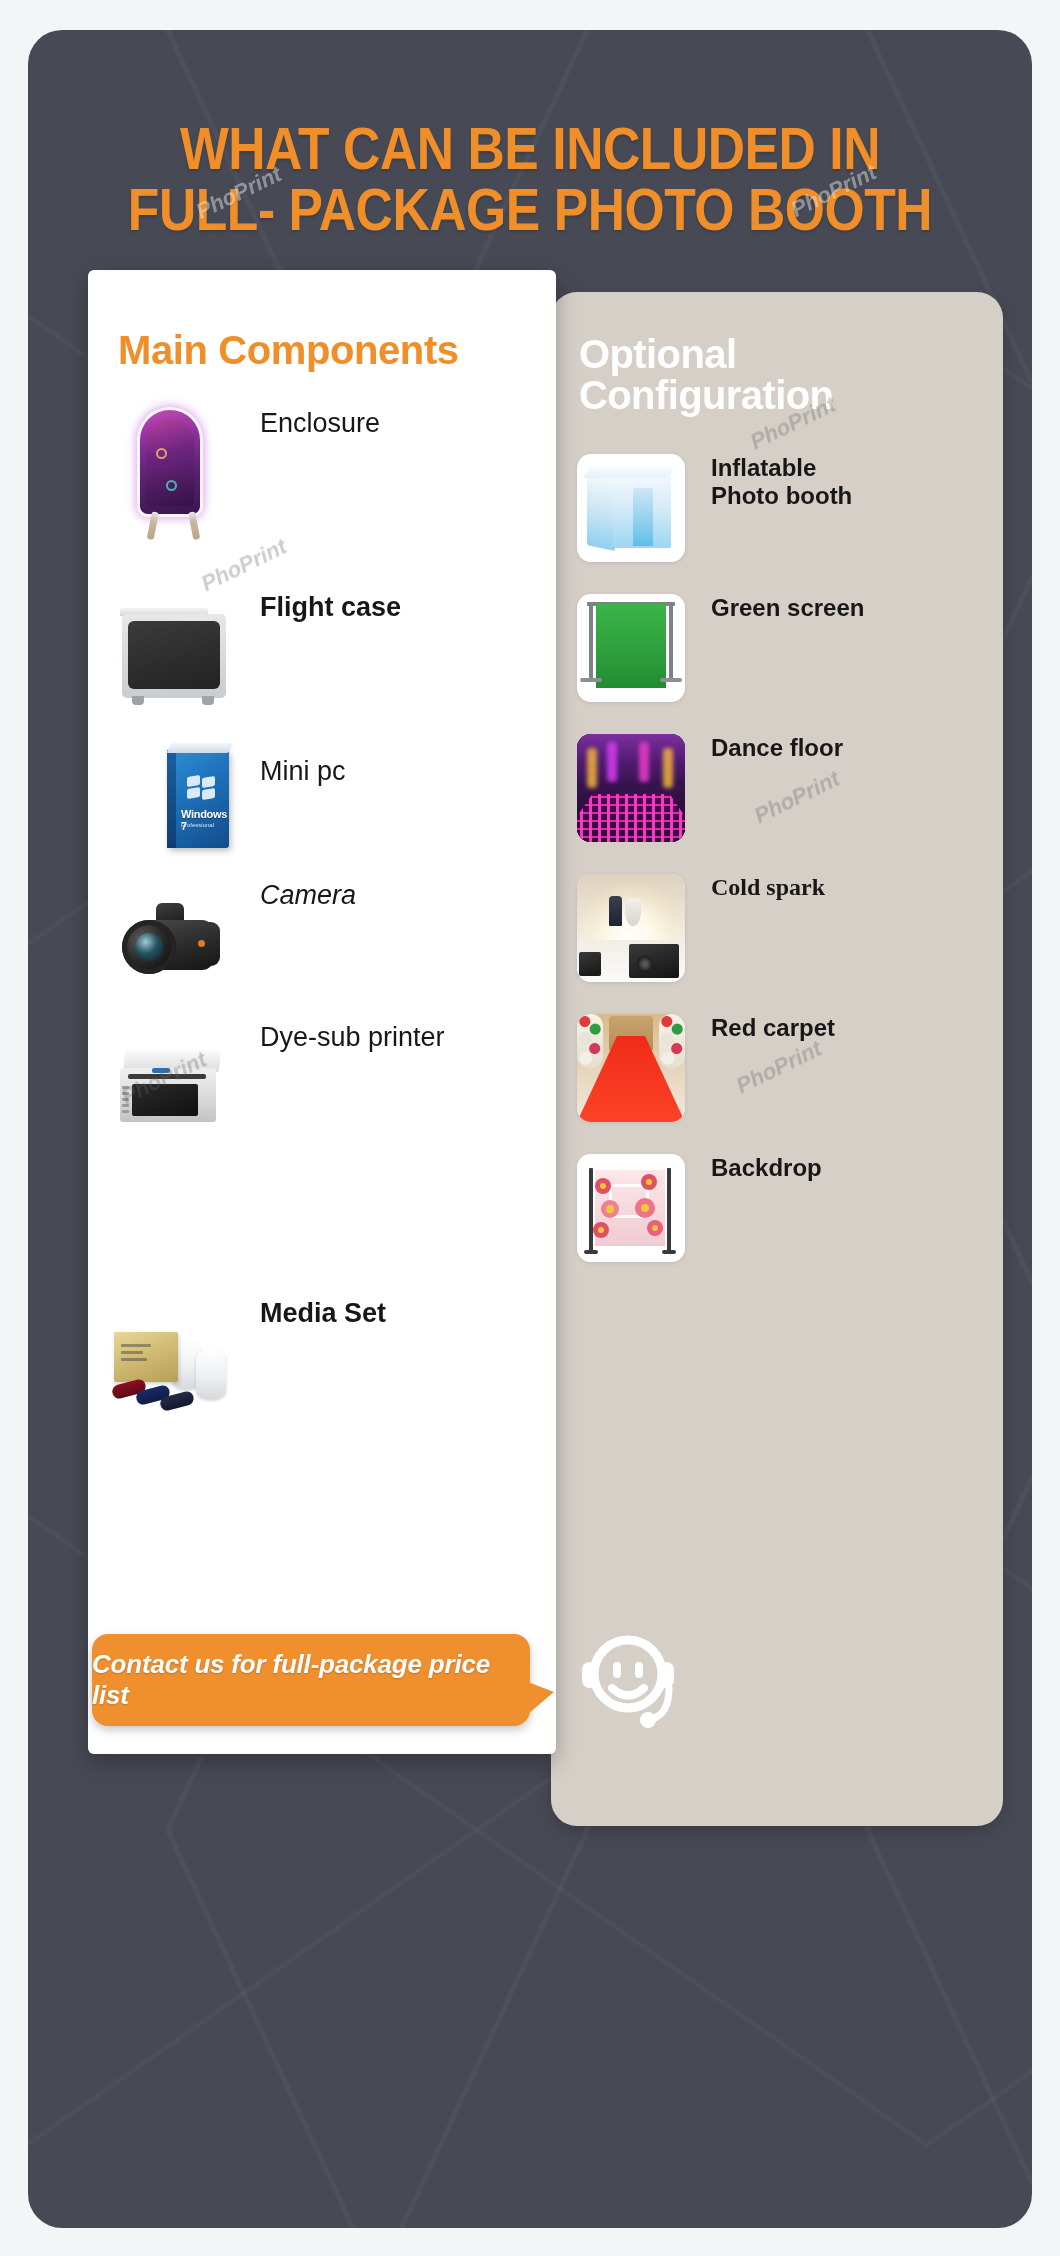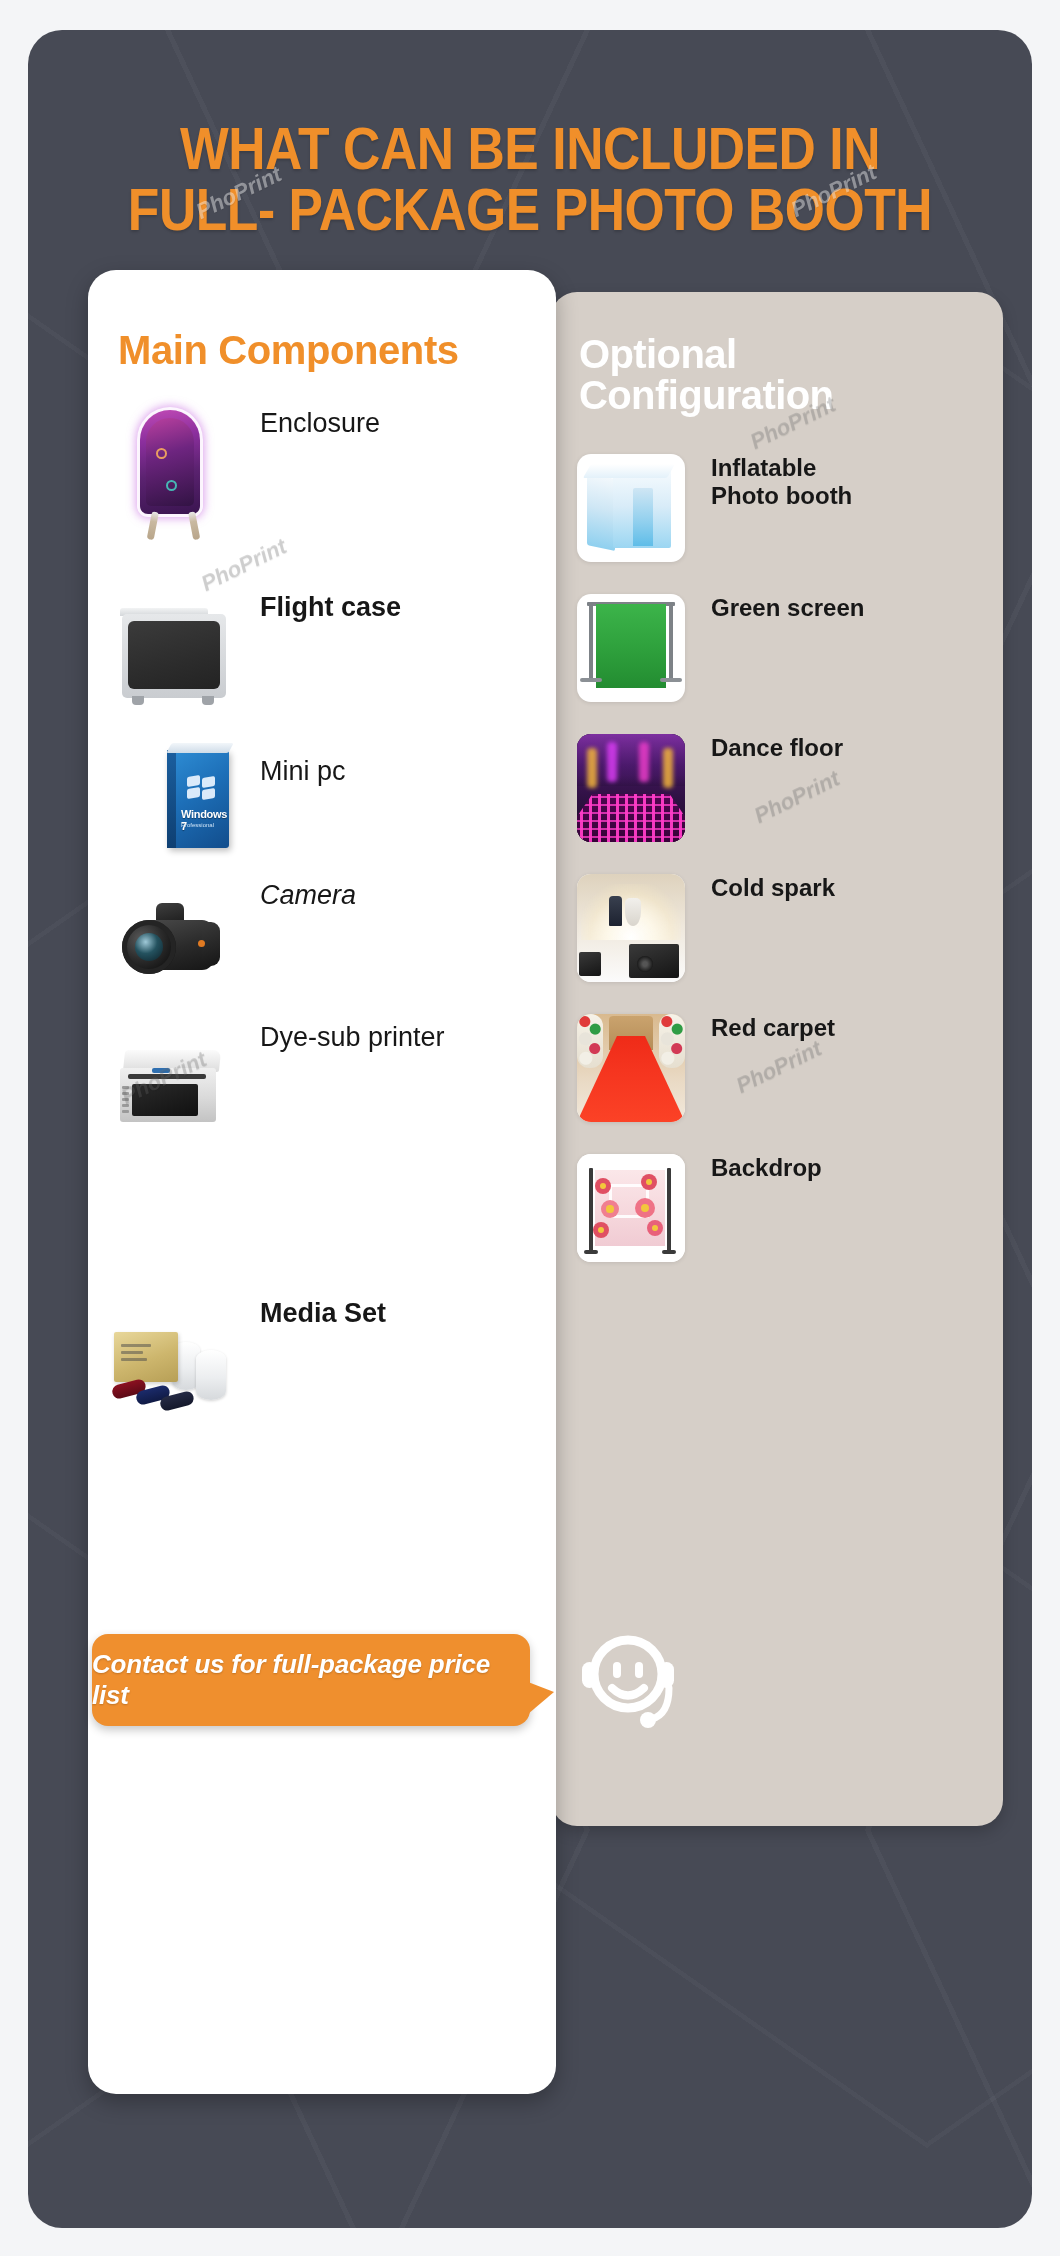"Main Components" .panel-main { border-radius: 28px -> 6px; height: 1824px -> 1484px }
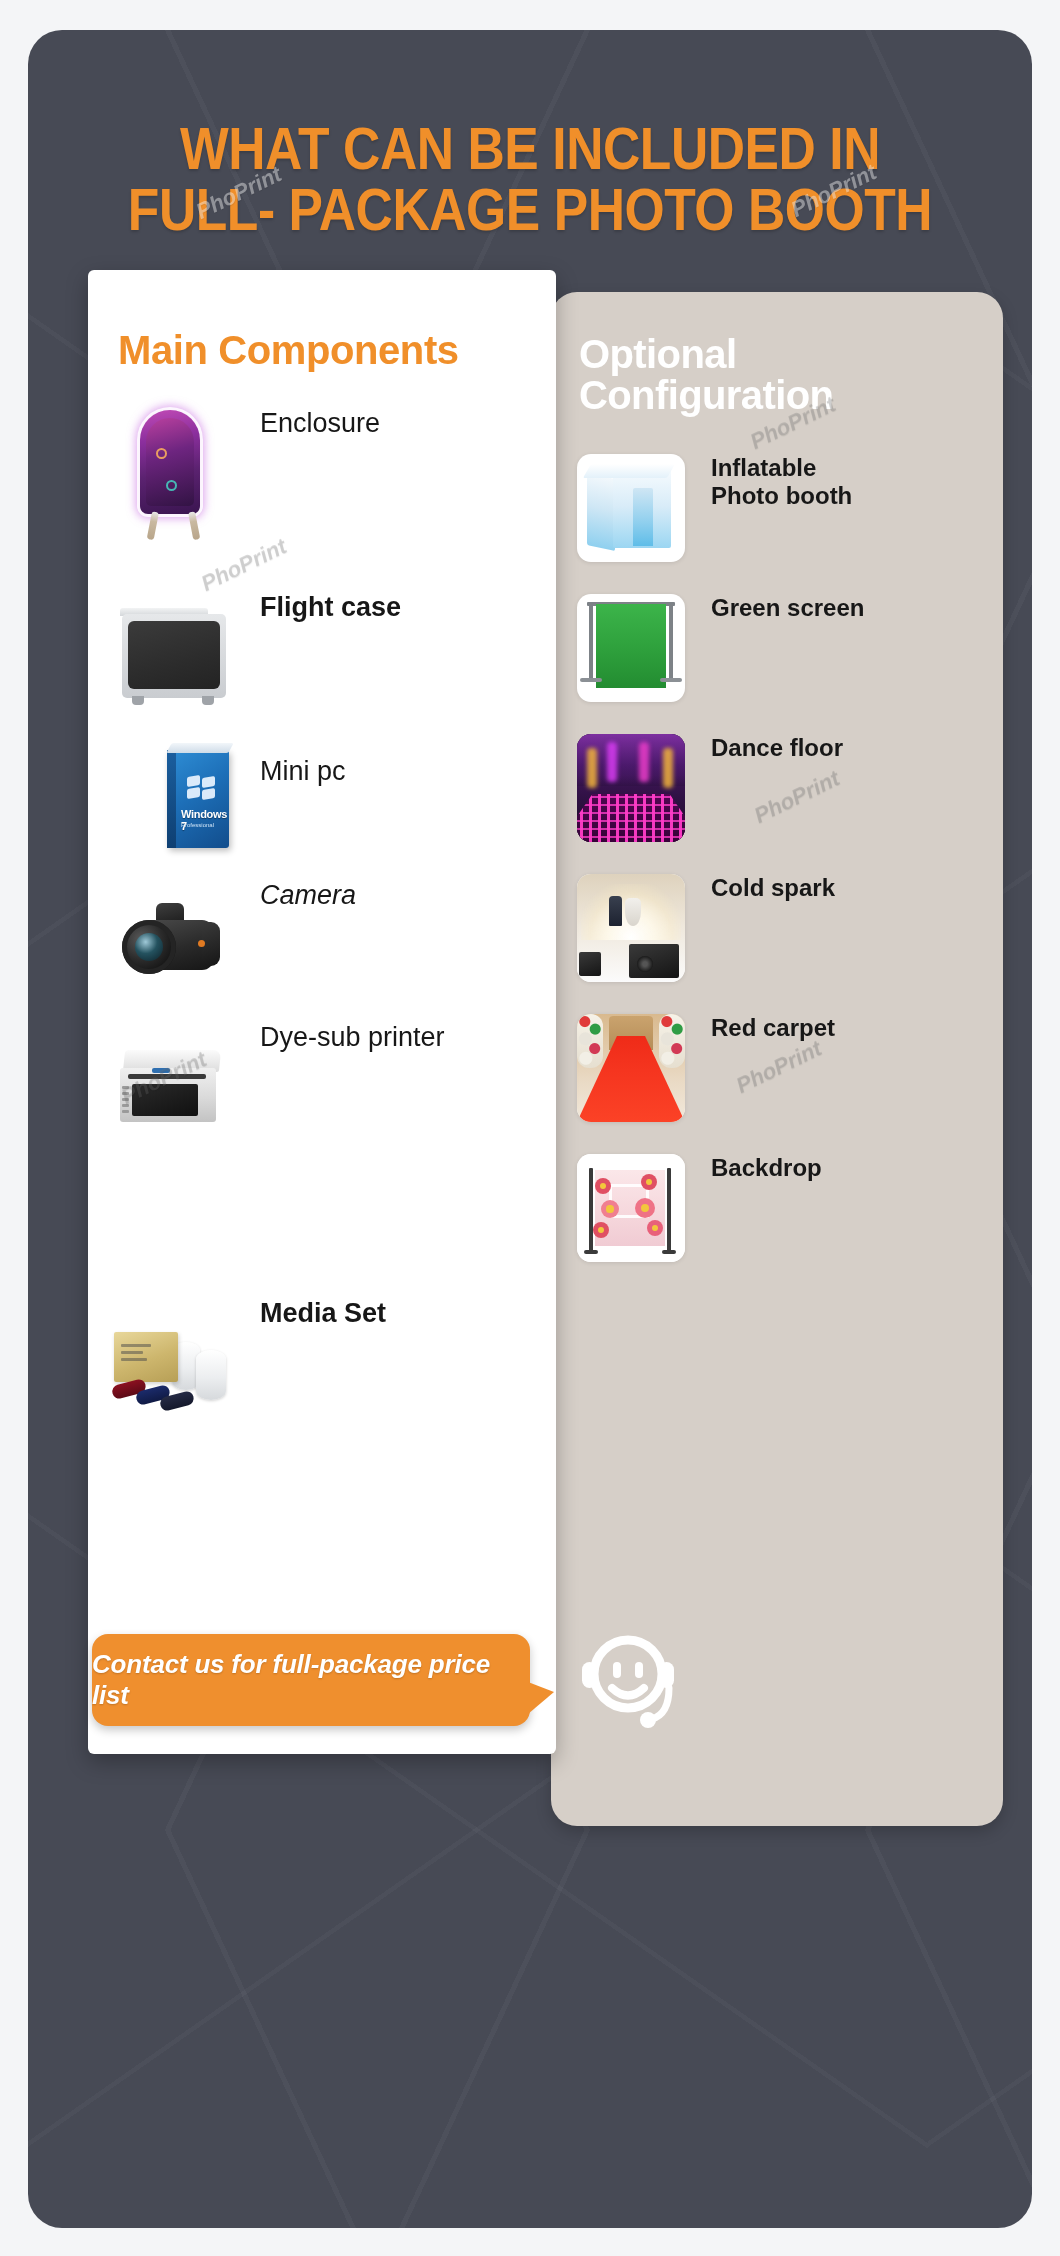"Cold spark" div.row { font-family: none -> Liberation Serif, serif }
